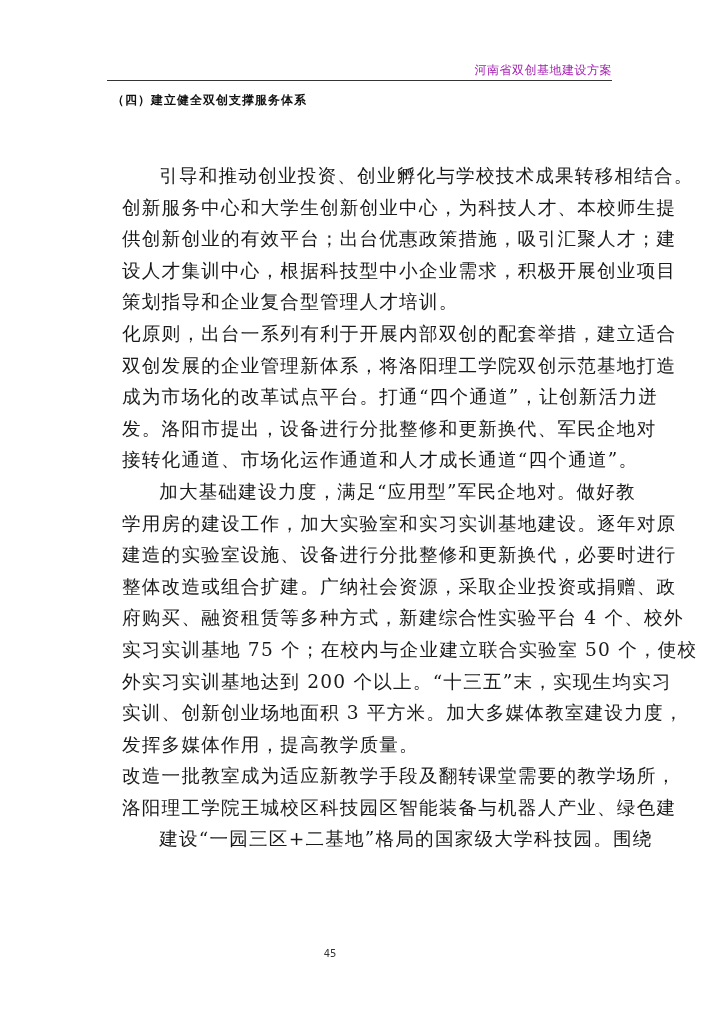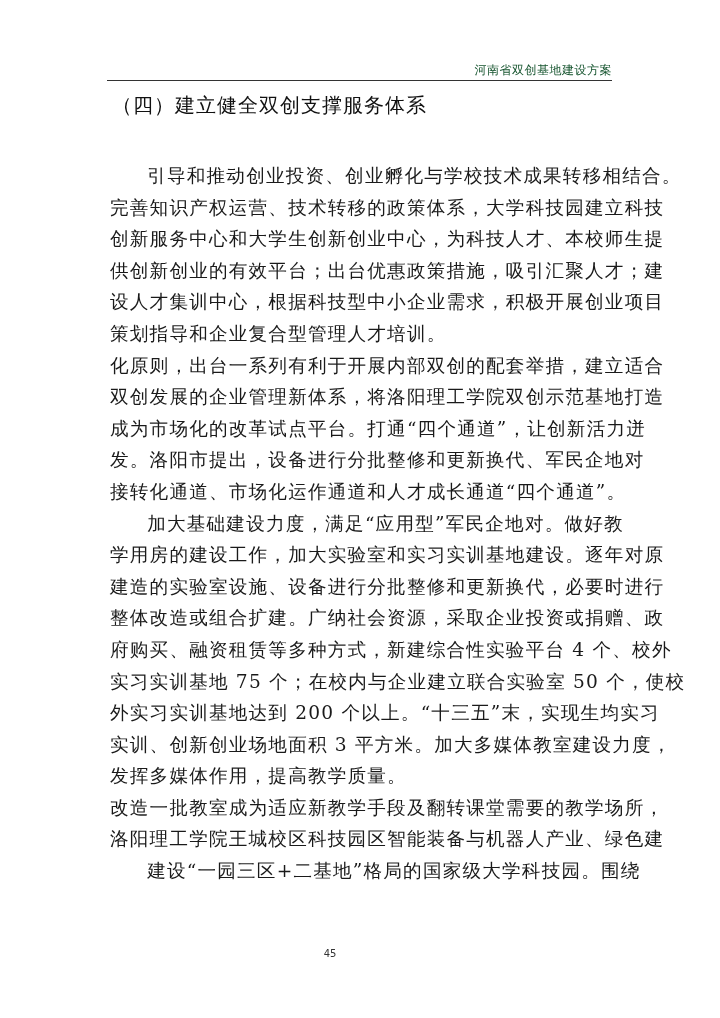"河南省双创基地建设方案" .header-text { color: #14532d -> #a21caf }
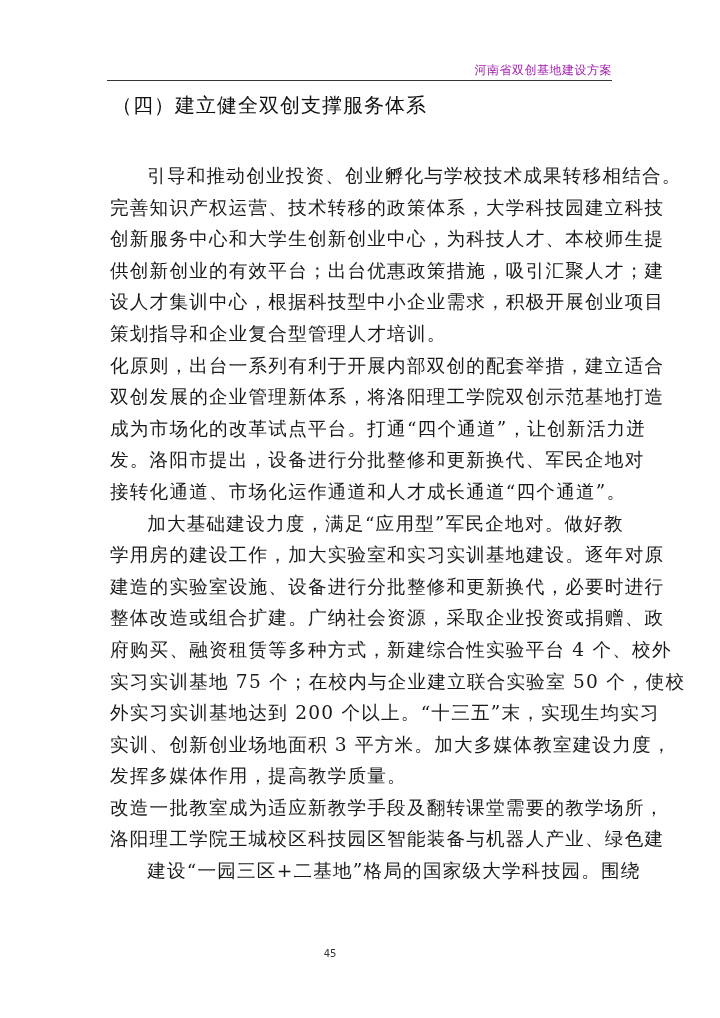"（四）建立健全双创支撑服务体系" .section-title { font-size: 20px -> 12px; font-weight: normal -> bold }
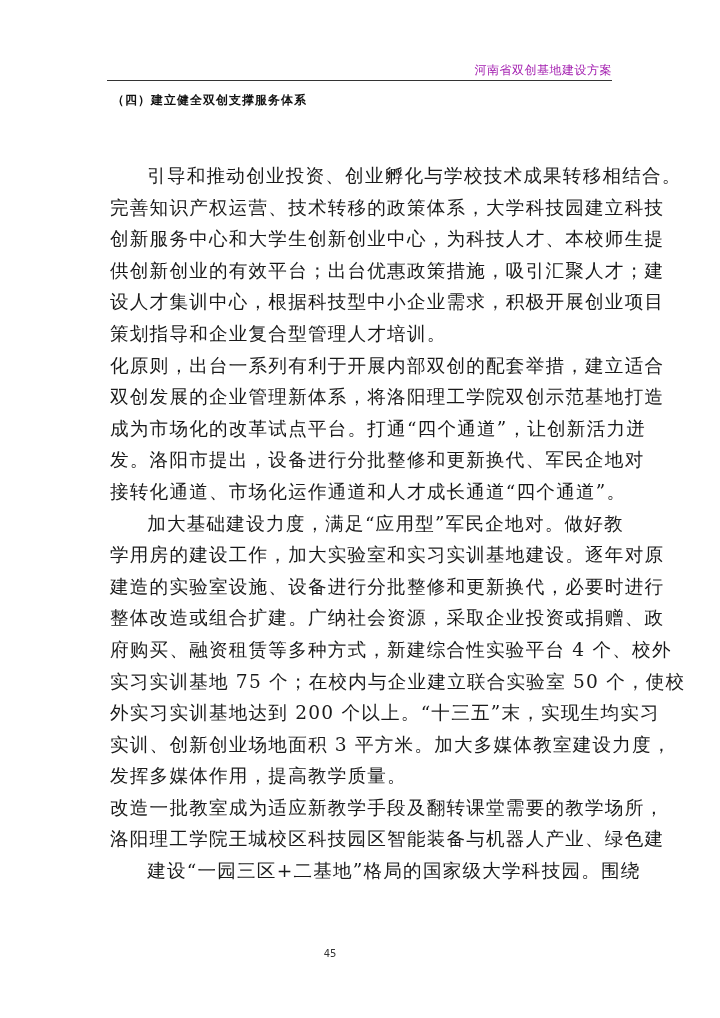"引导和推动创业投资、创业孵化与学校技术成果转移相结合。" .body { left: 110px -> 122px }
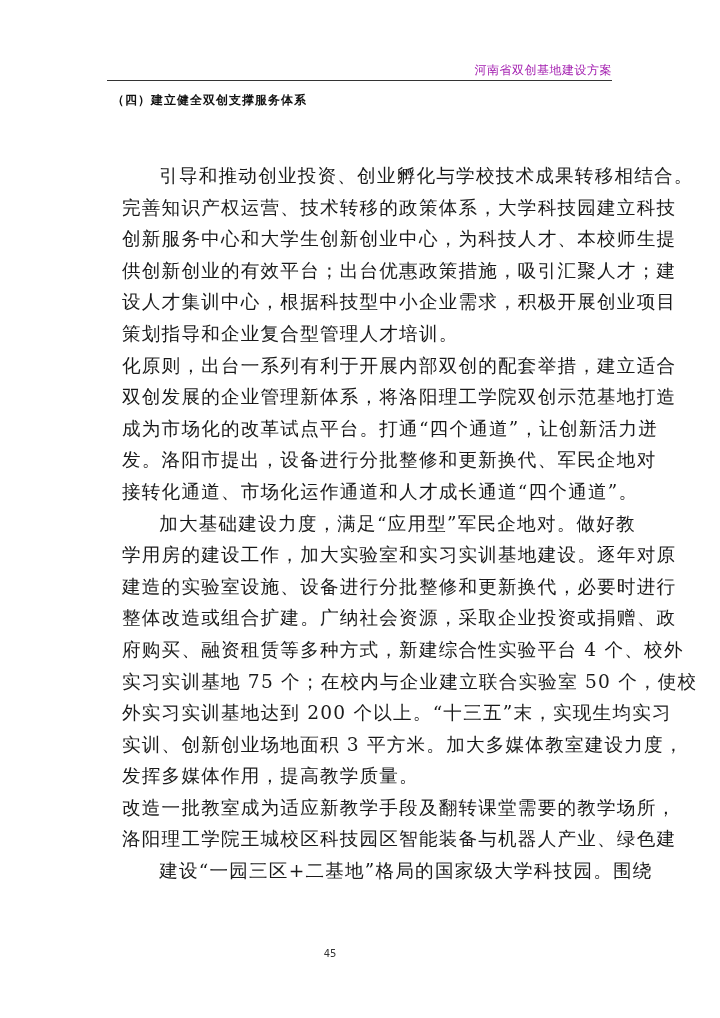"完善知识产权运营、技术转移的政策体系，大学科技园建立科技" span.line { html: <span>完善知识产权运营、技术转移的政策体系，大学科技园建立科技</span> -> none }
